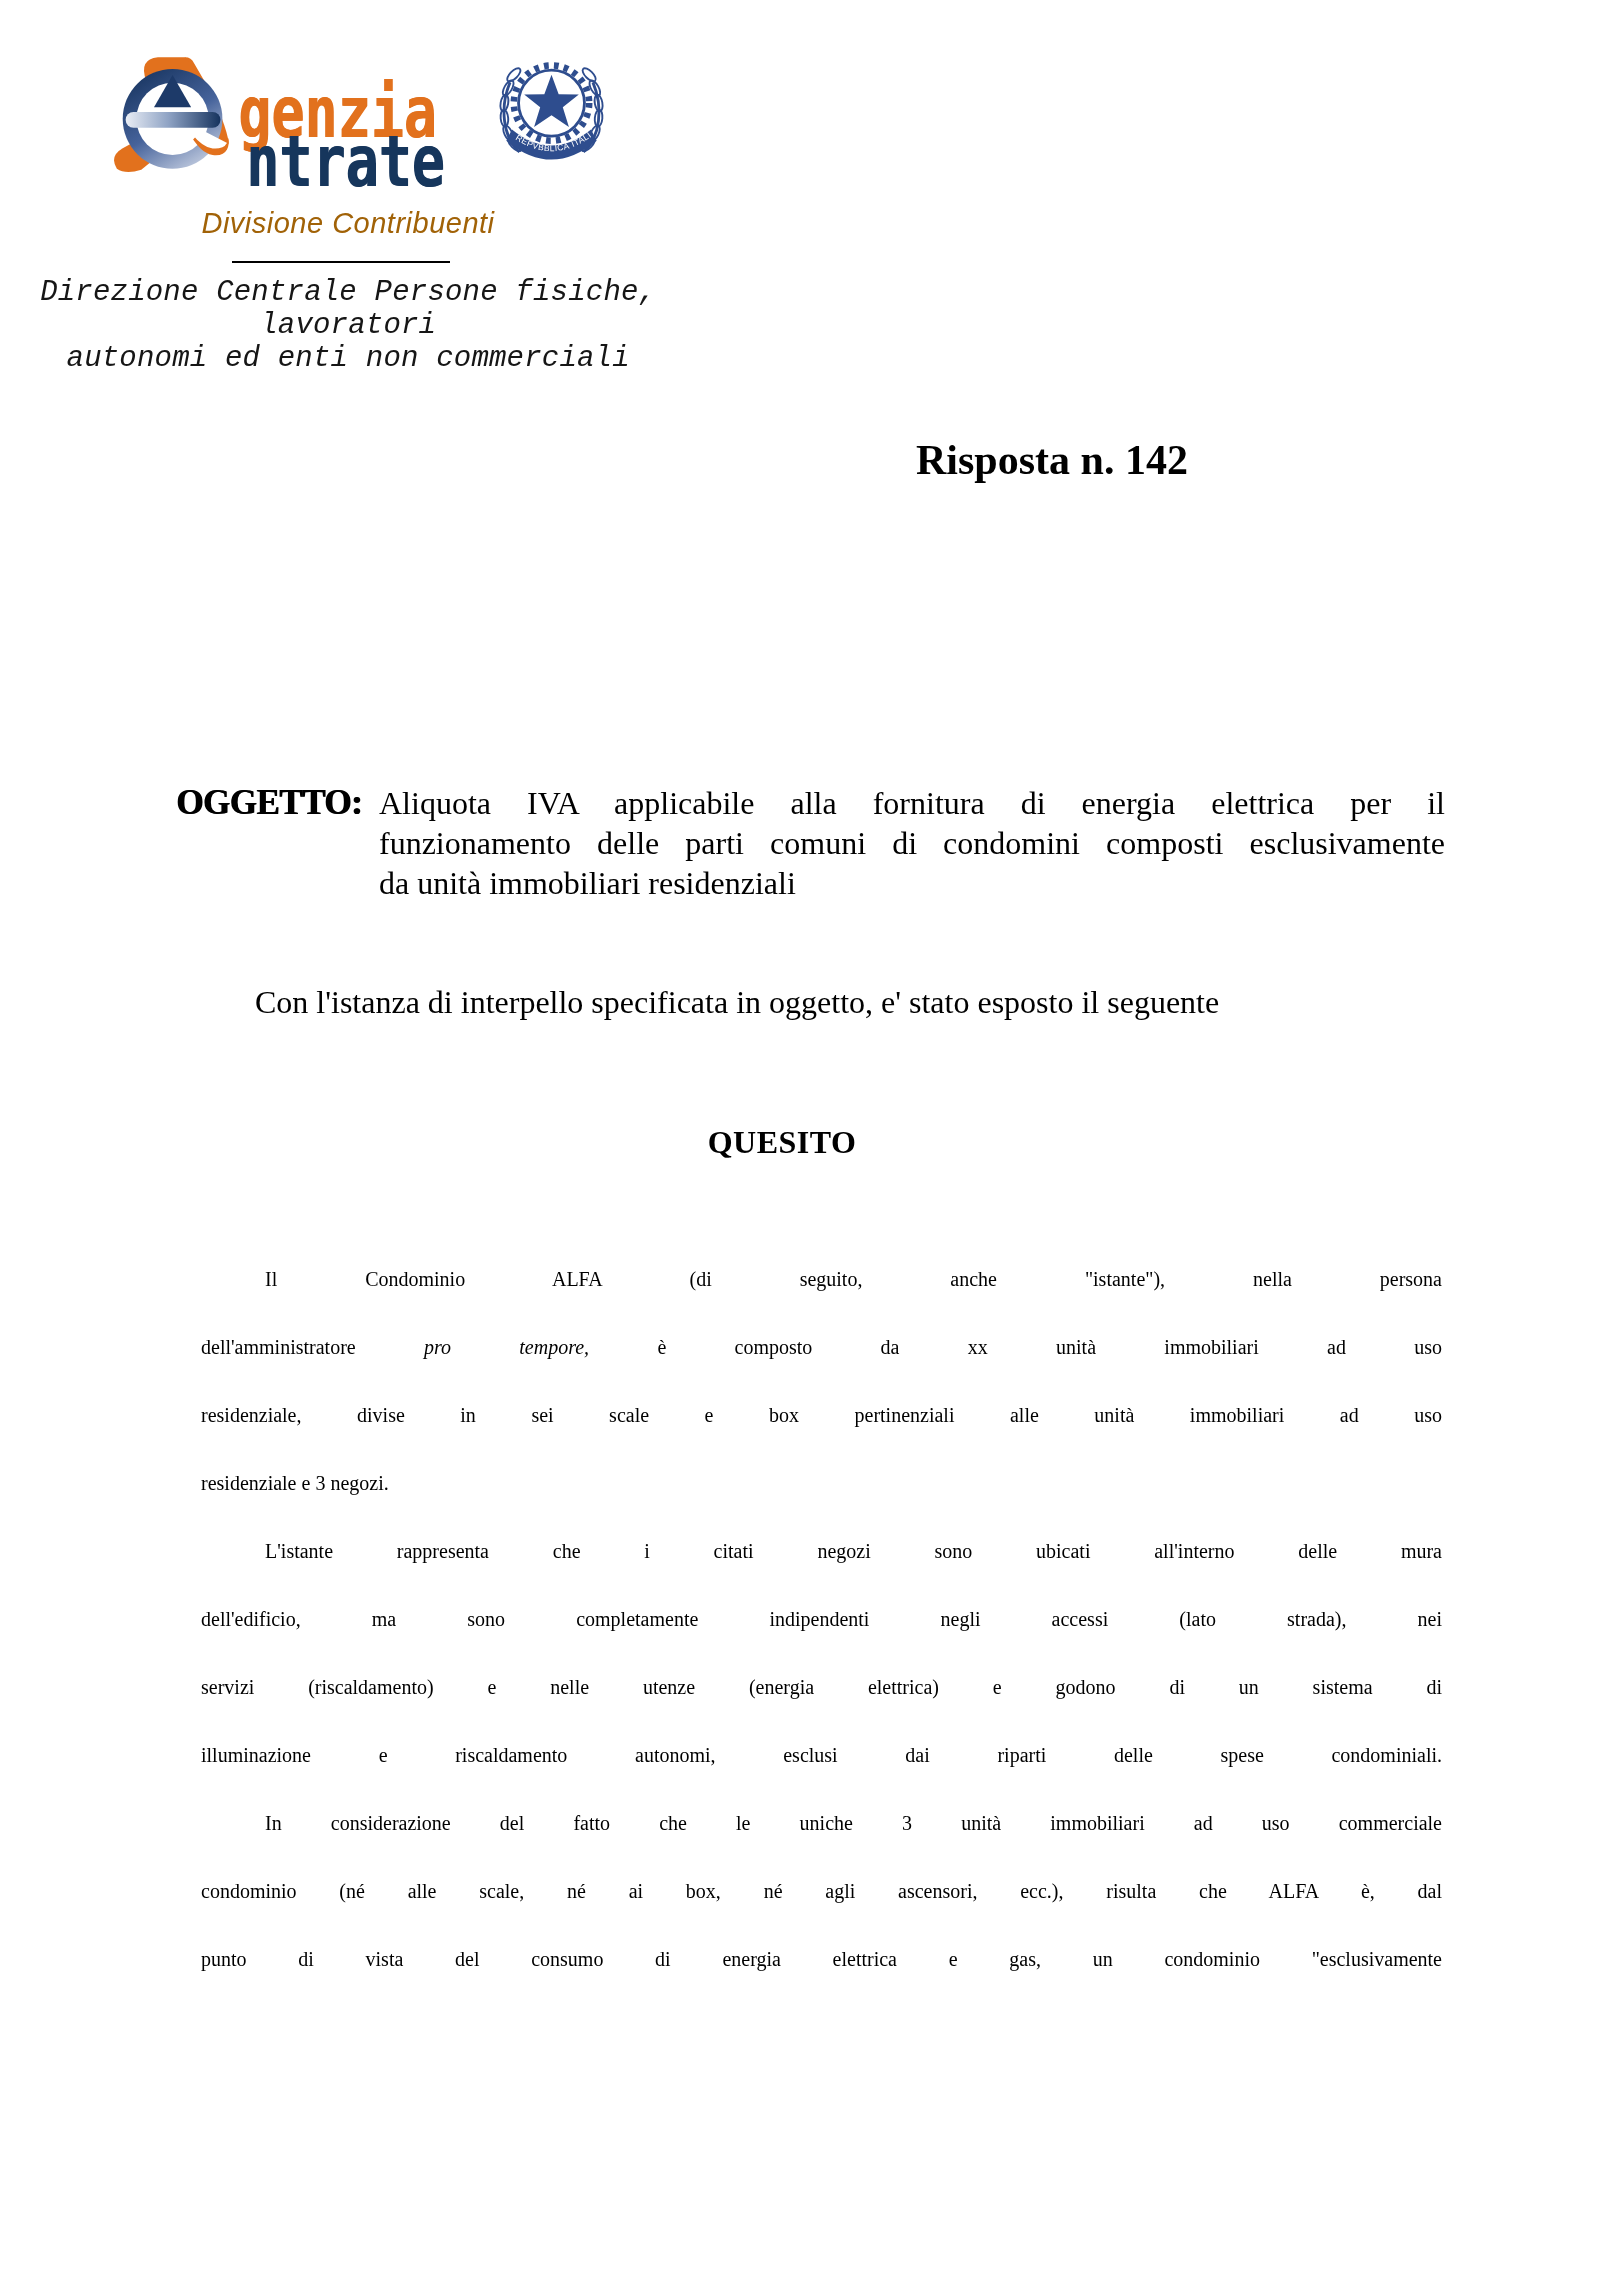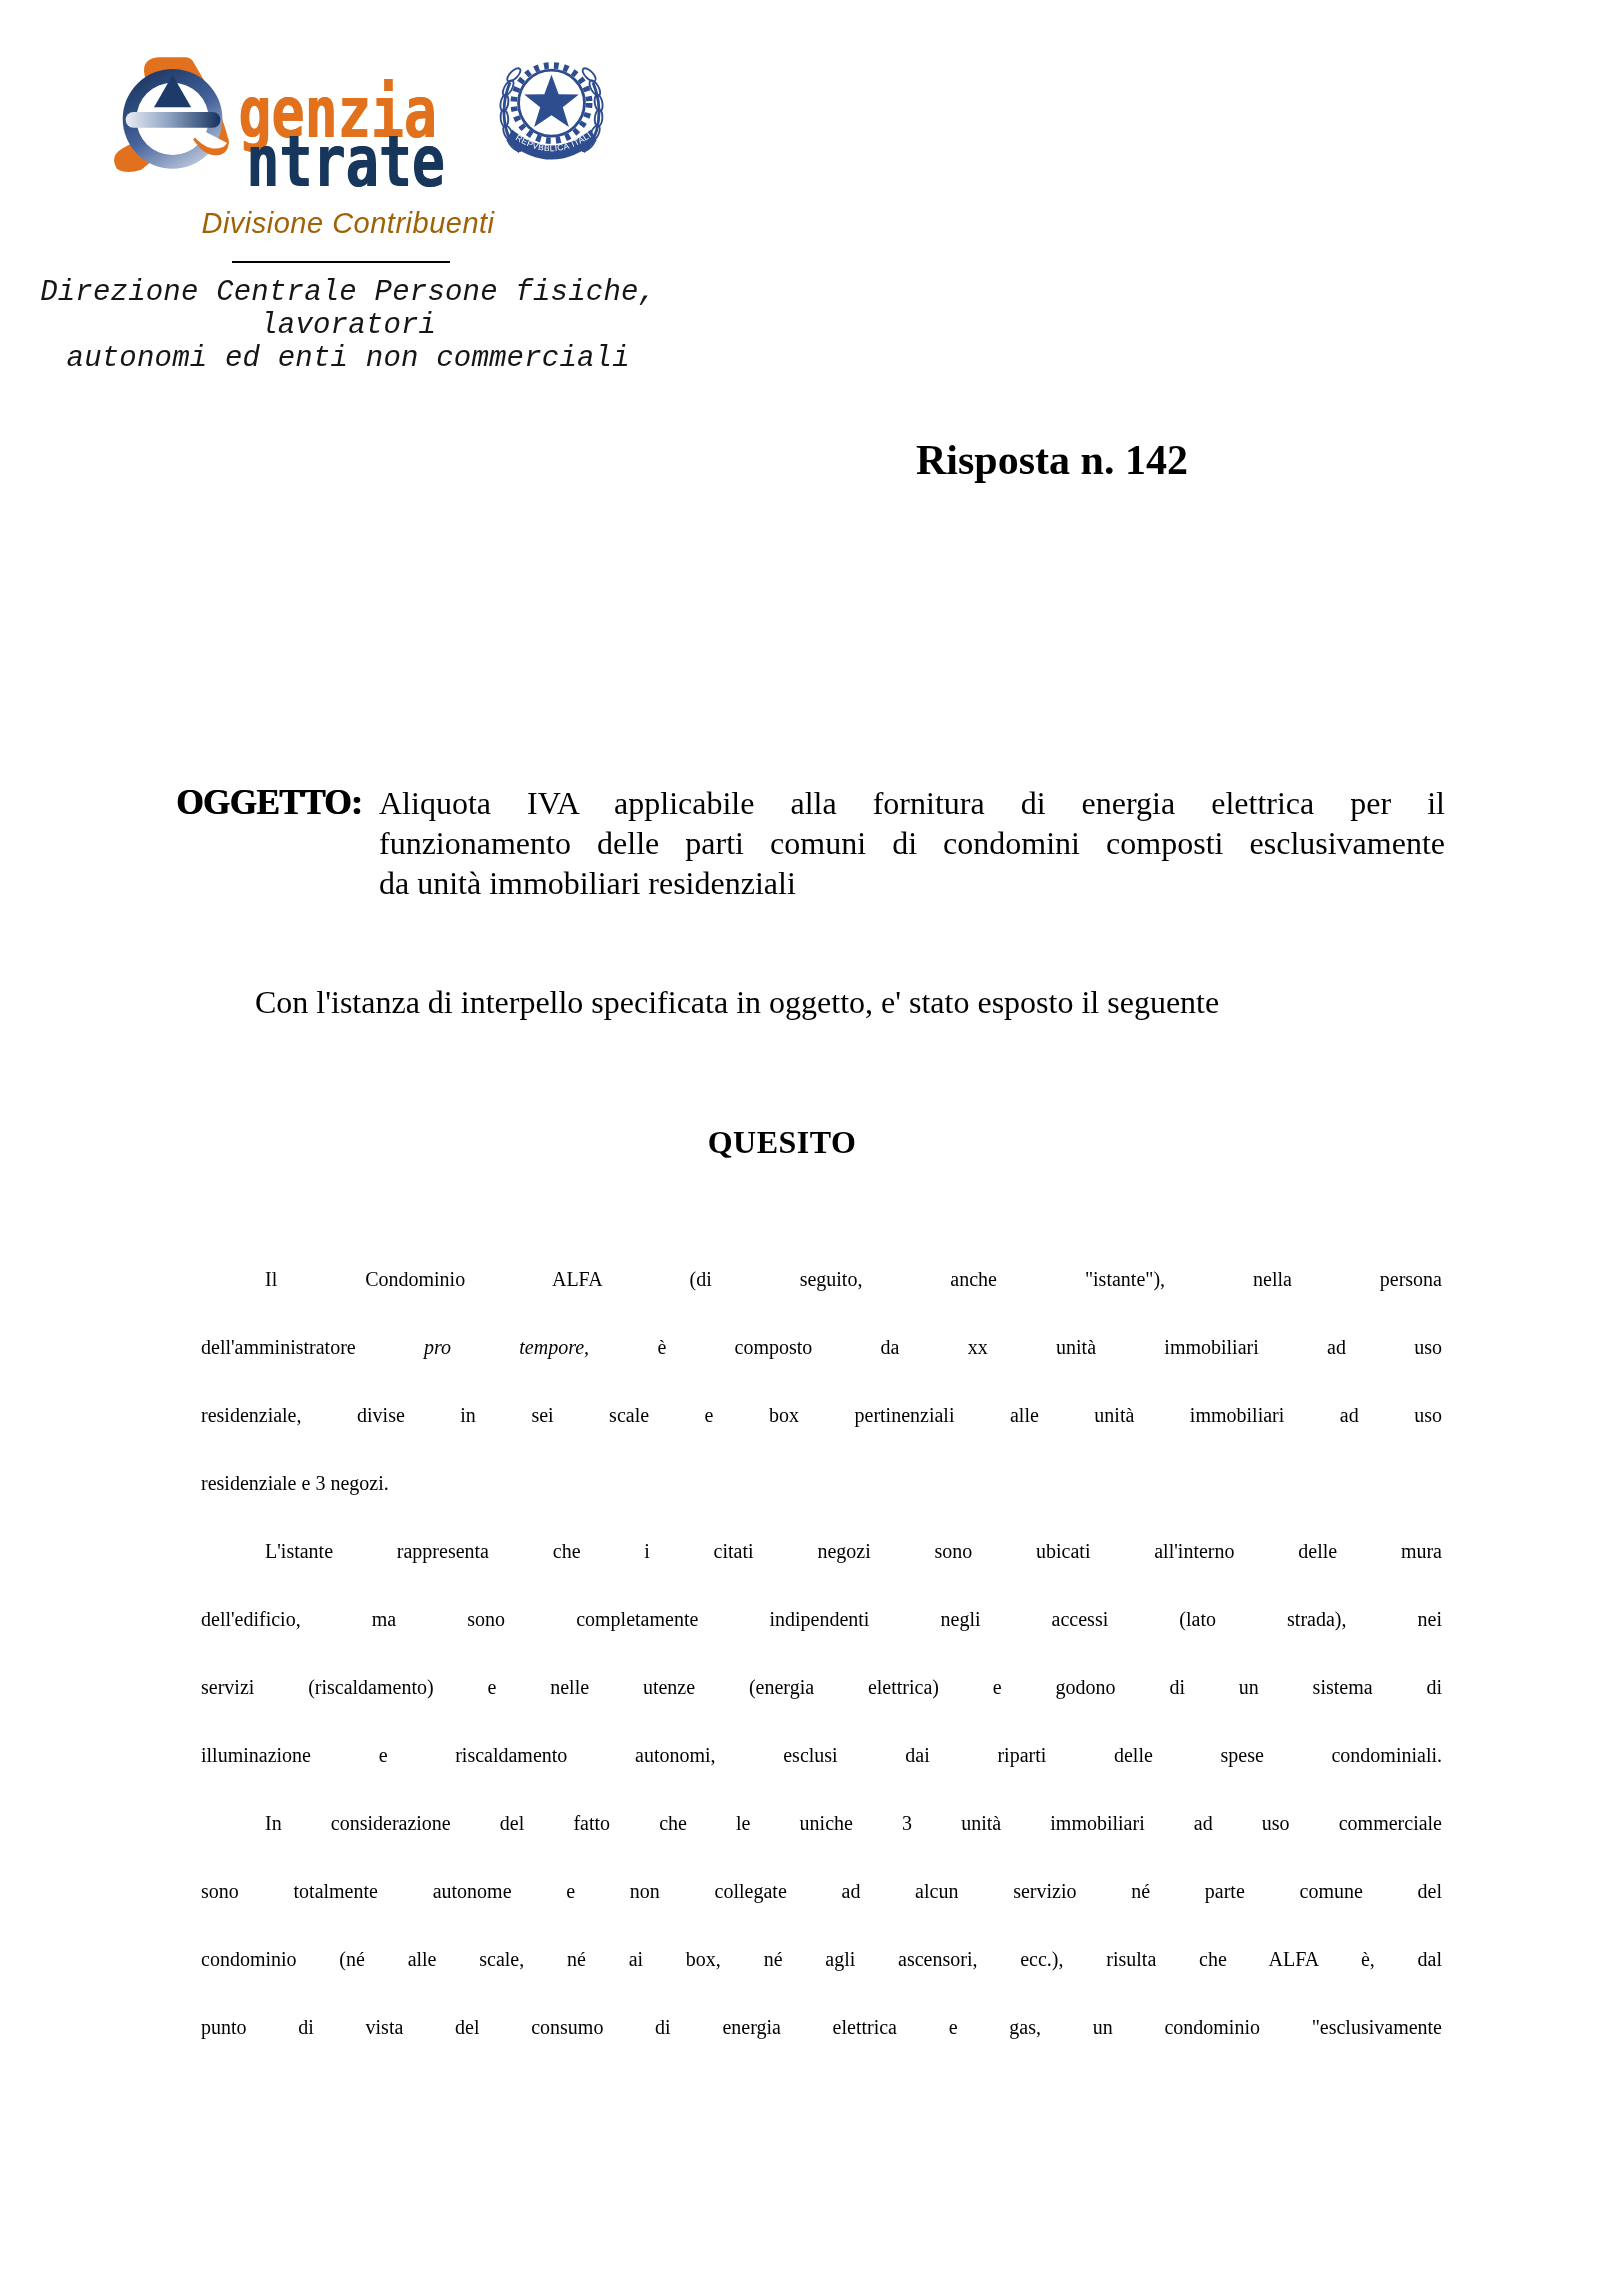"sono totalmente autonome e non" div.tline { html: <div><span>sono totalmente autonome e non collegate ad alcun servizio né parte comune del</span></div> -> none }
